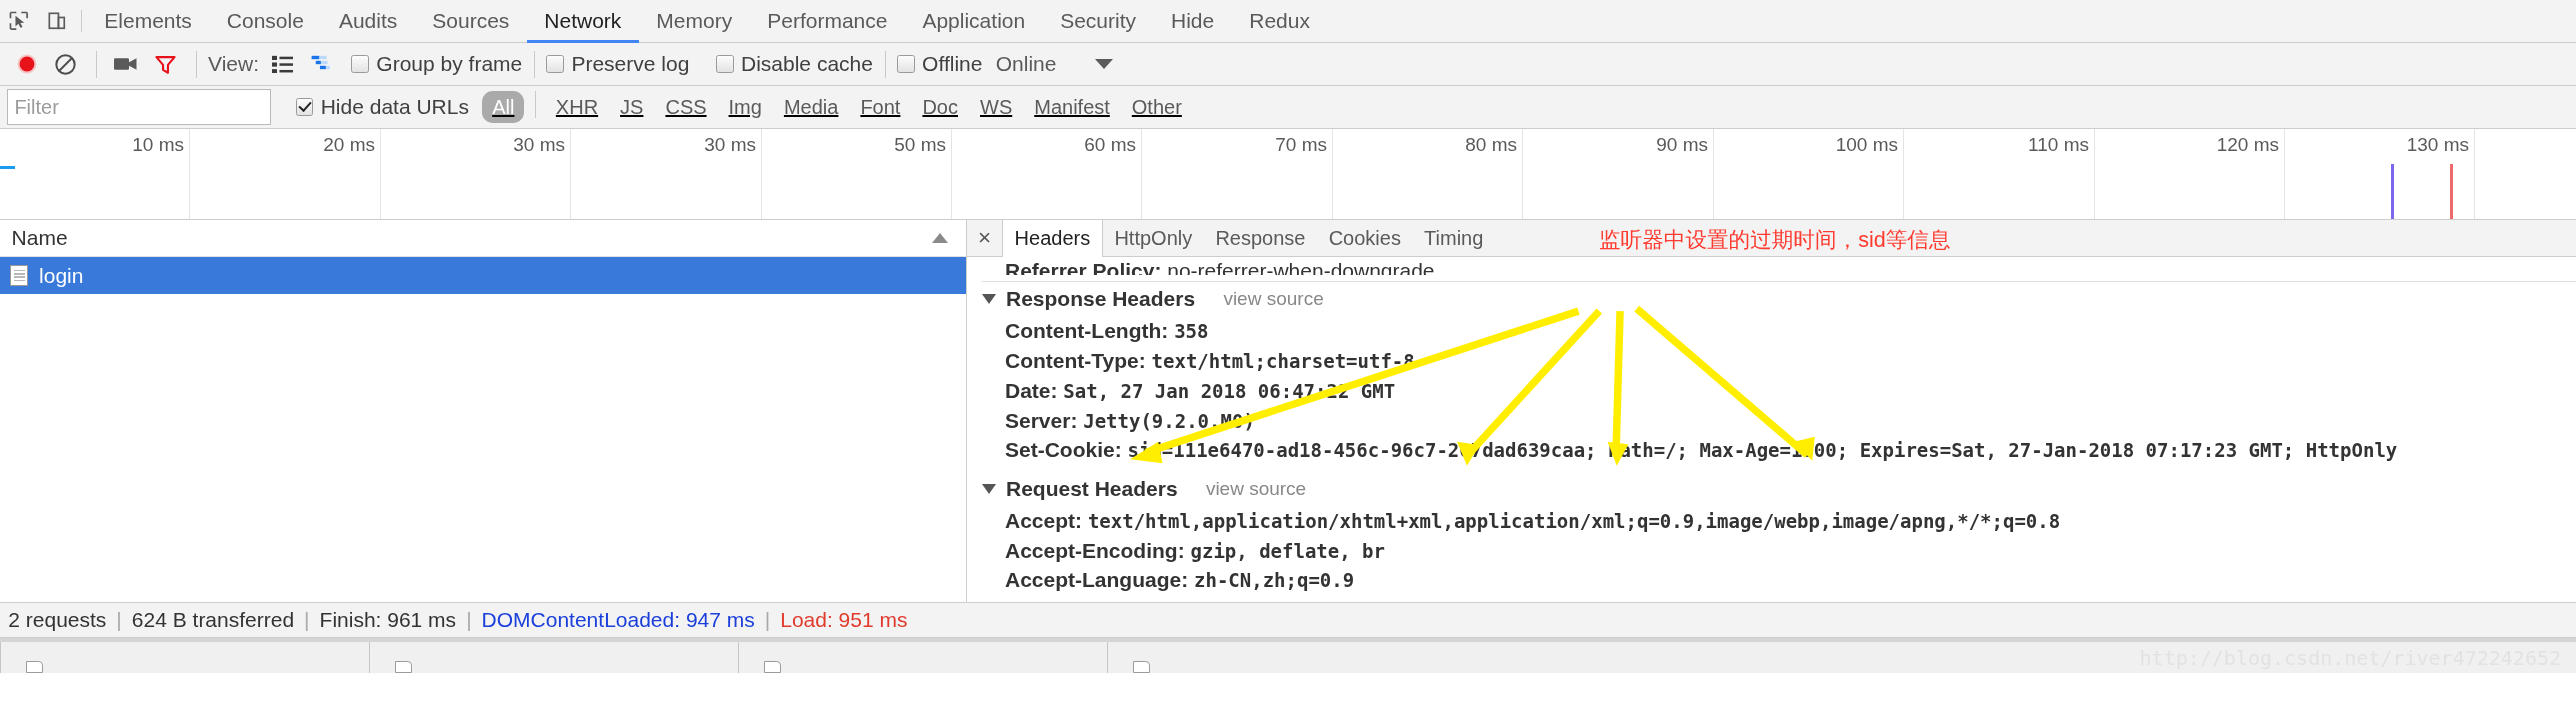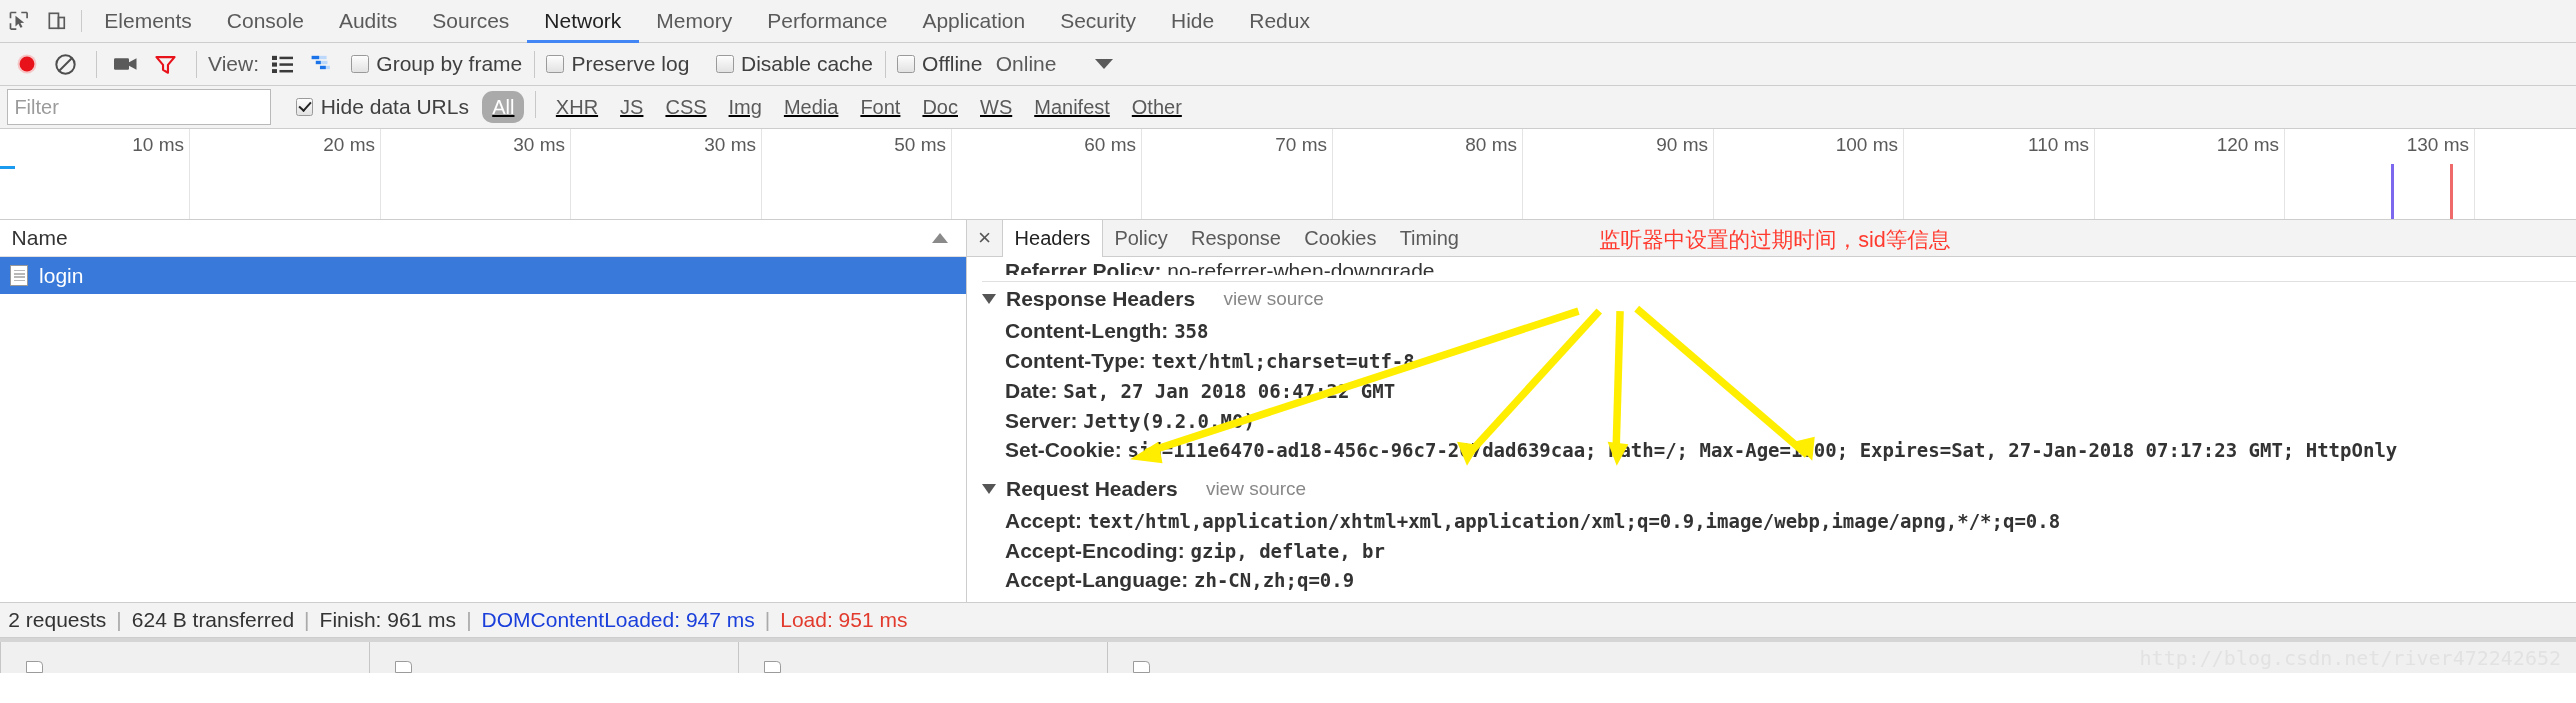"Policy" div.dtab { text: Policy -> HttpOnly }
